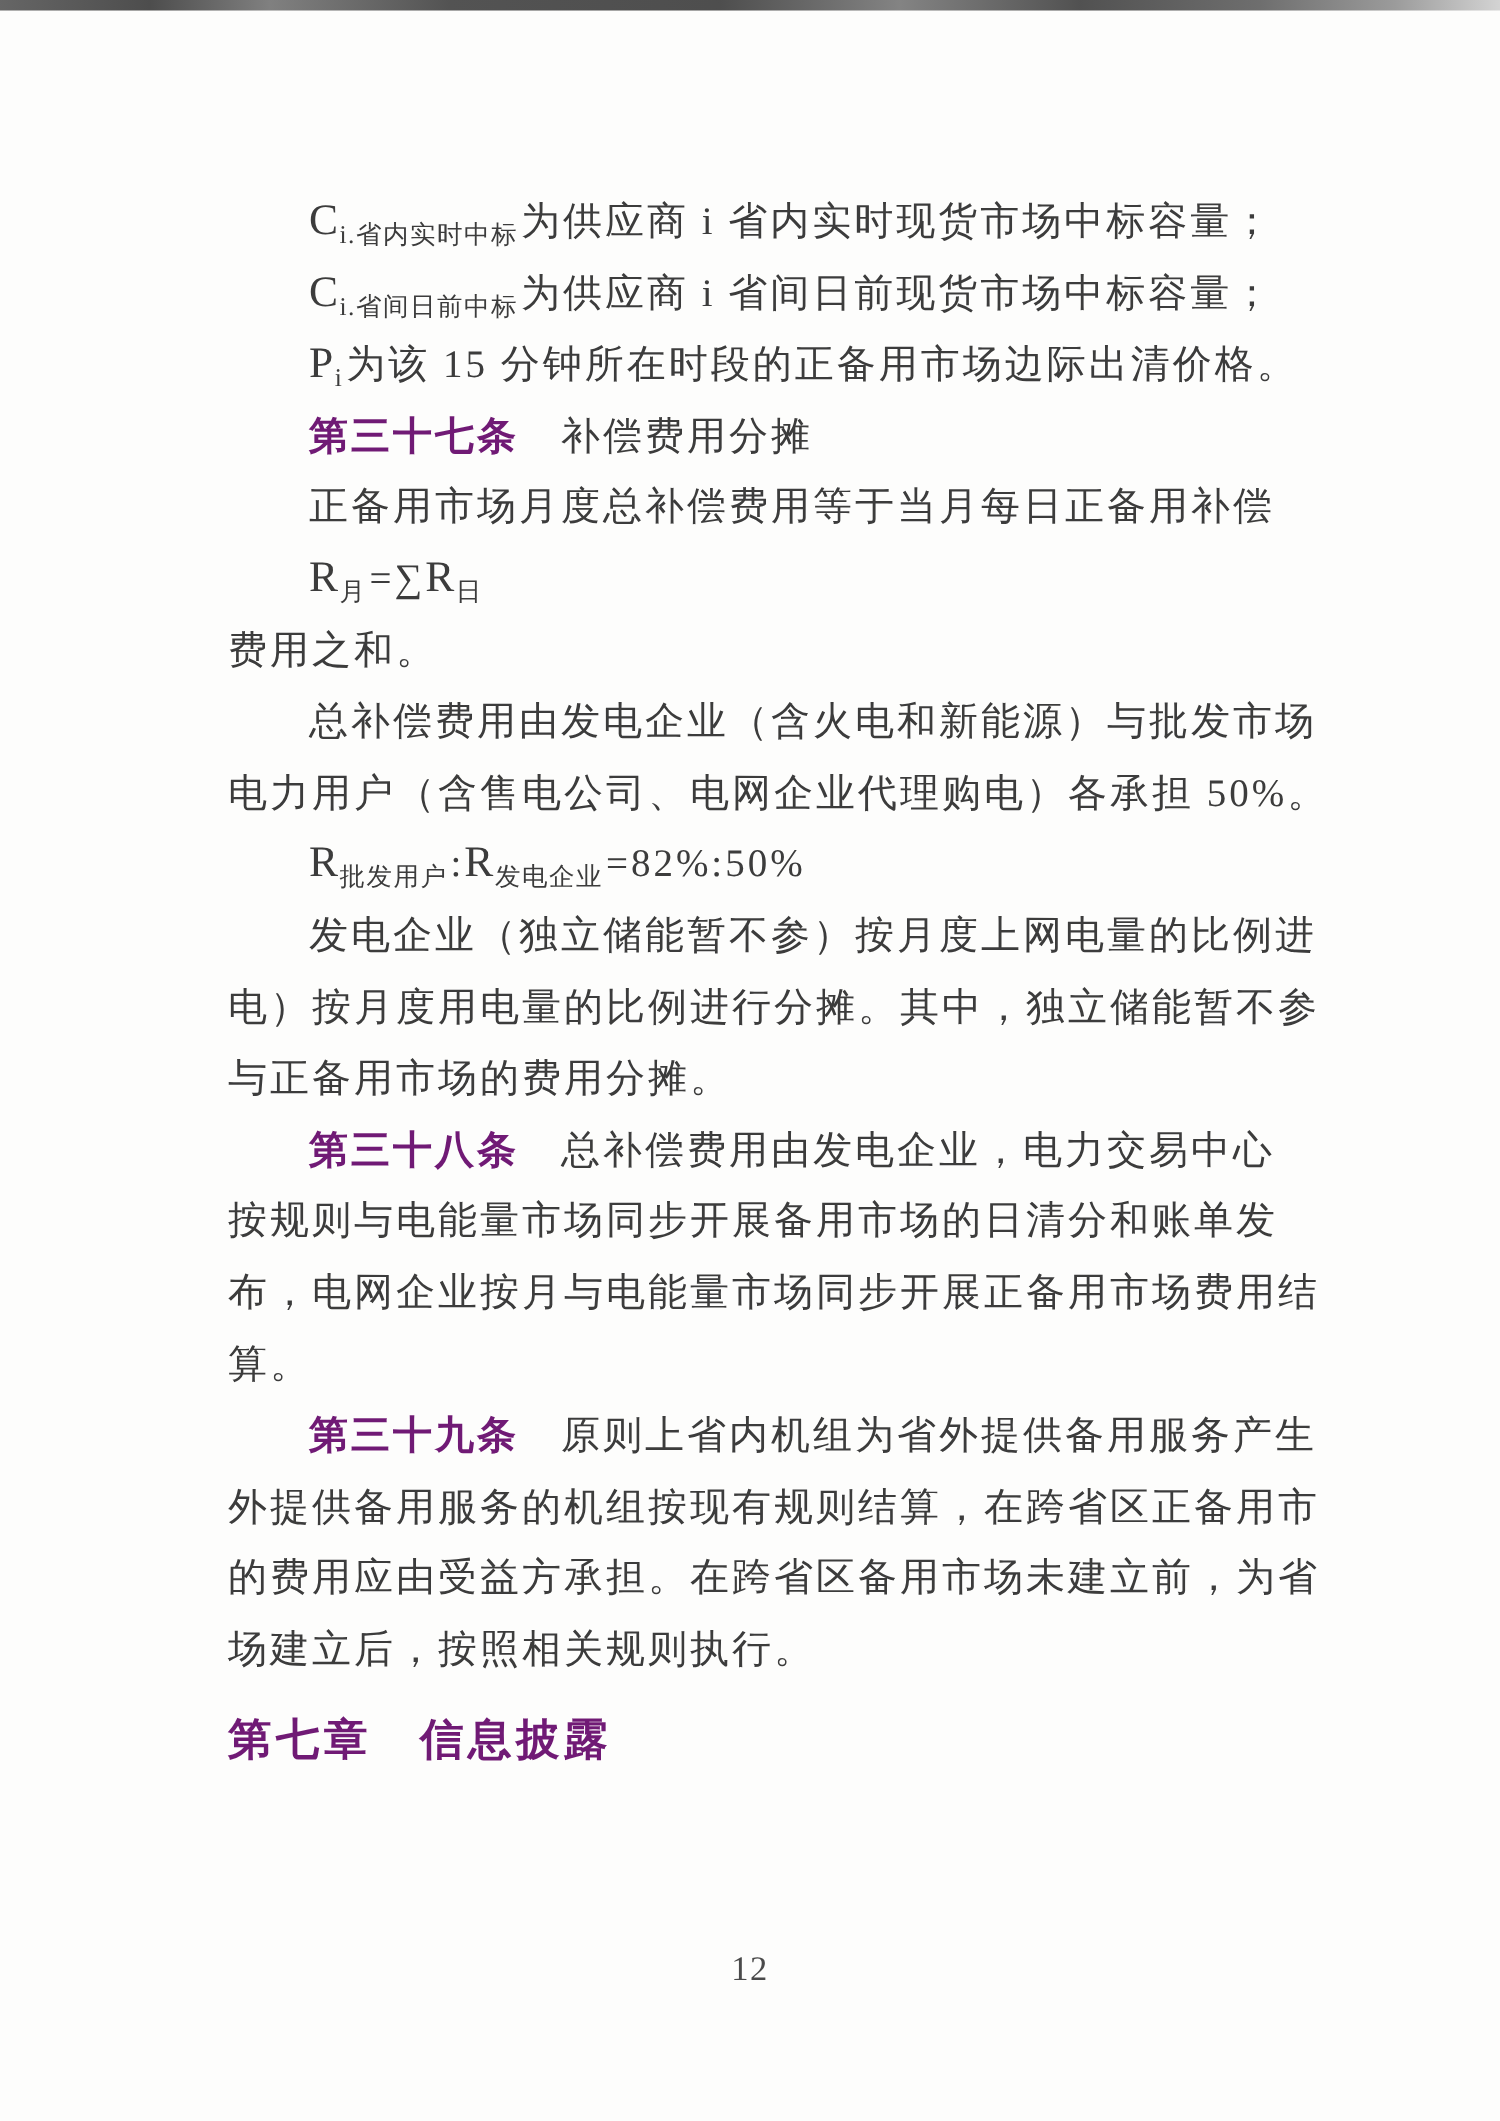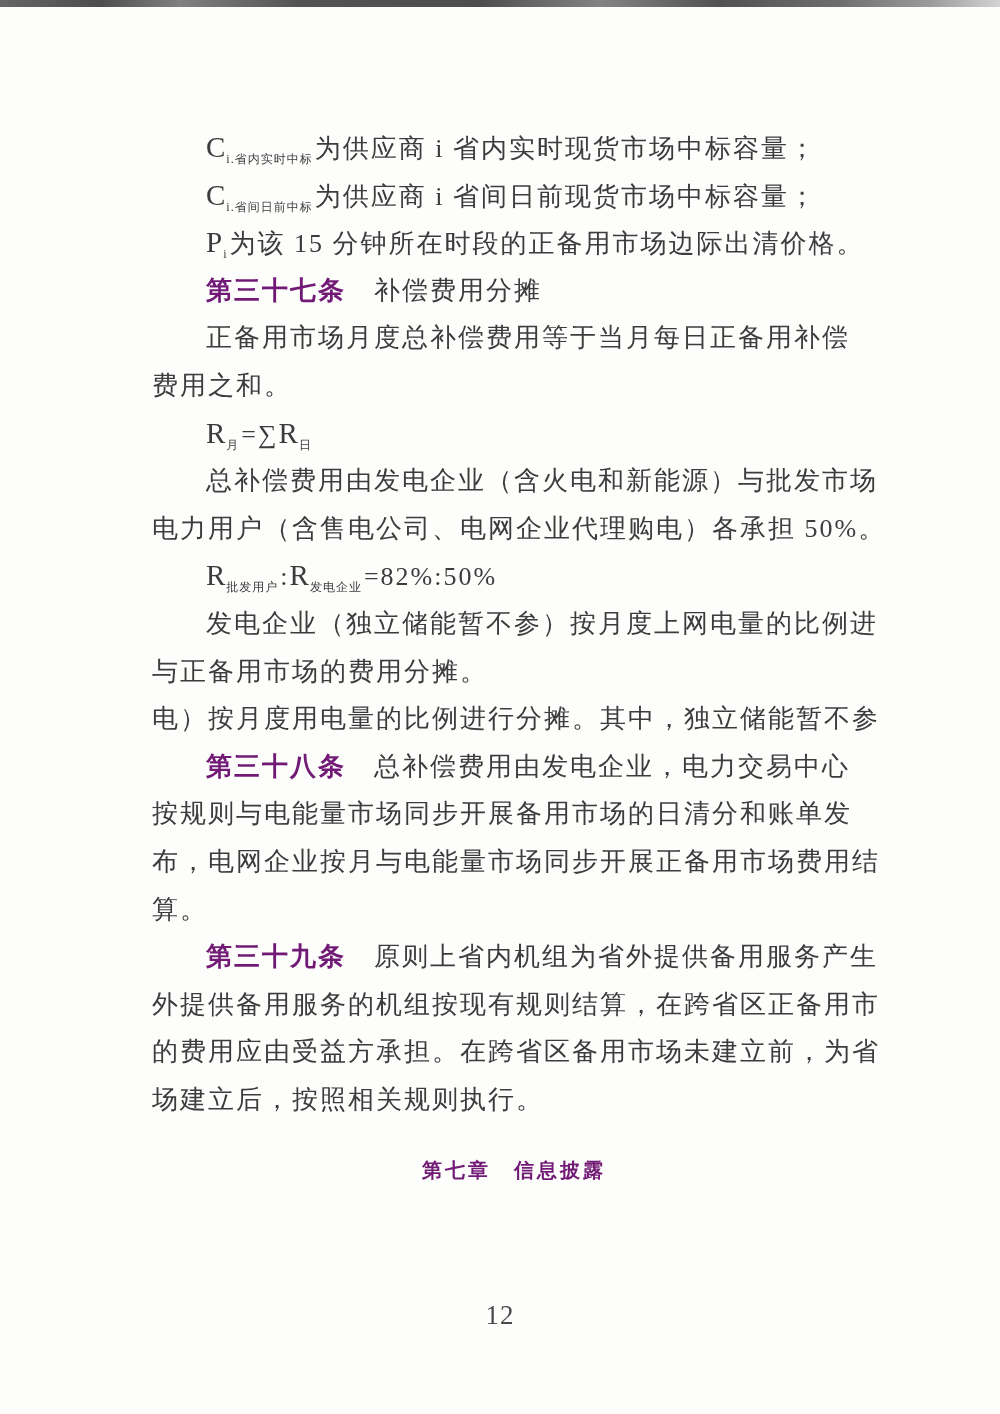"i.省内实时中标" .line .sub { font-size: 12px -> 17px }
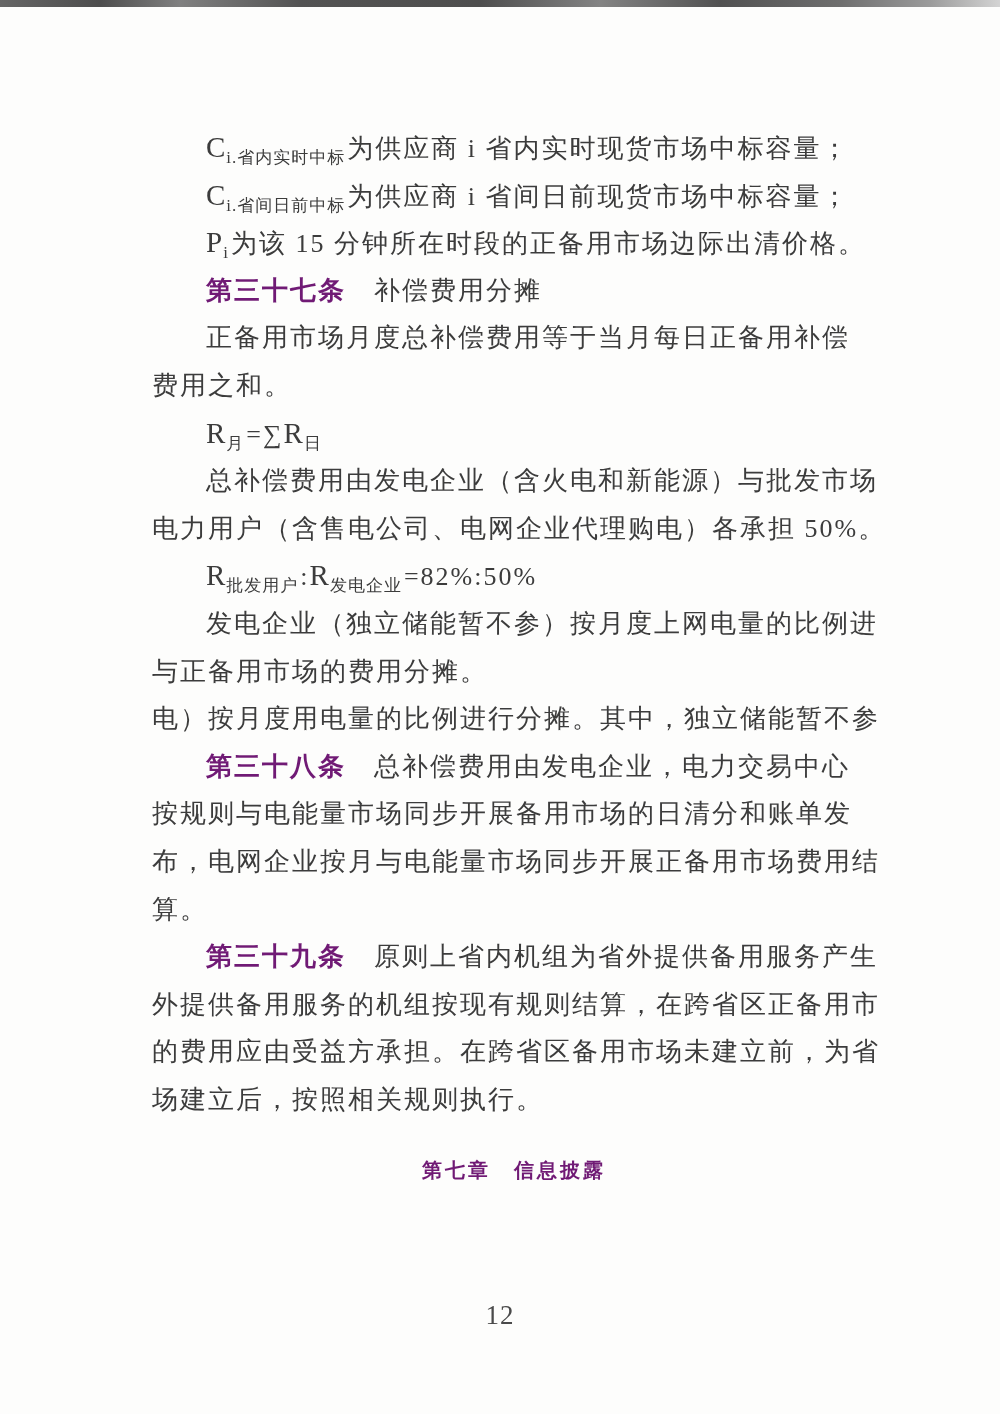"费用之和。" div.line { order: before "R月=∑R日" -> after "R月=∑R日" }
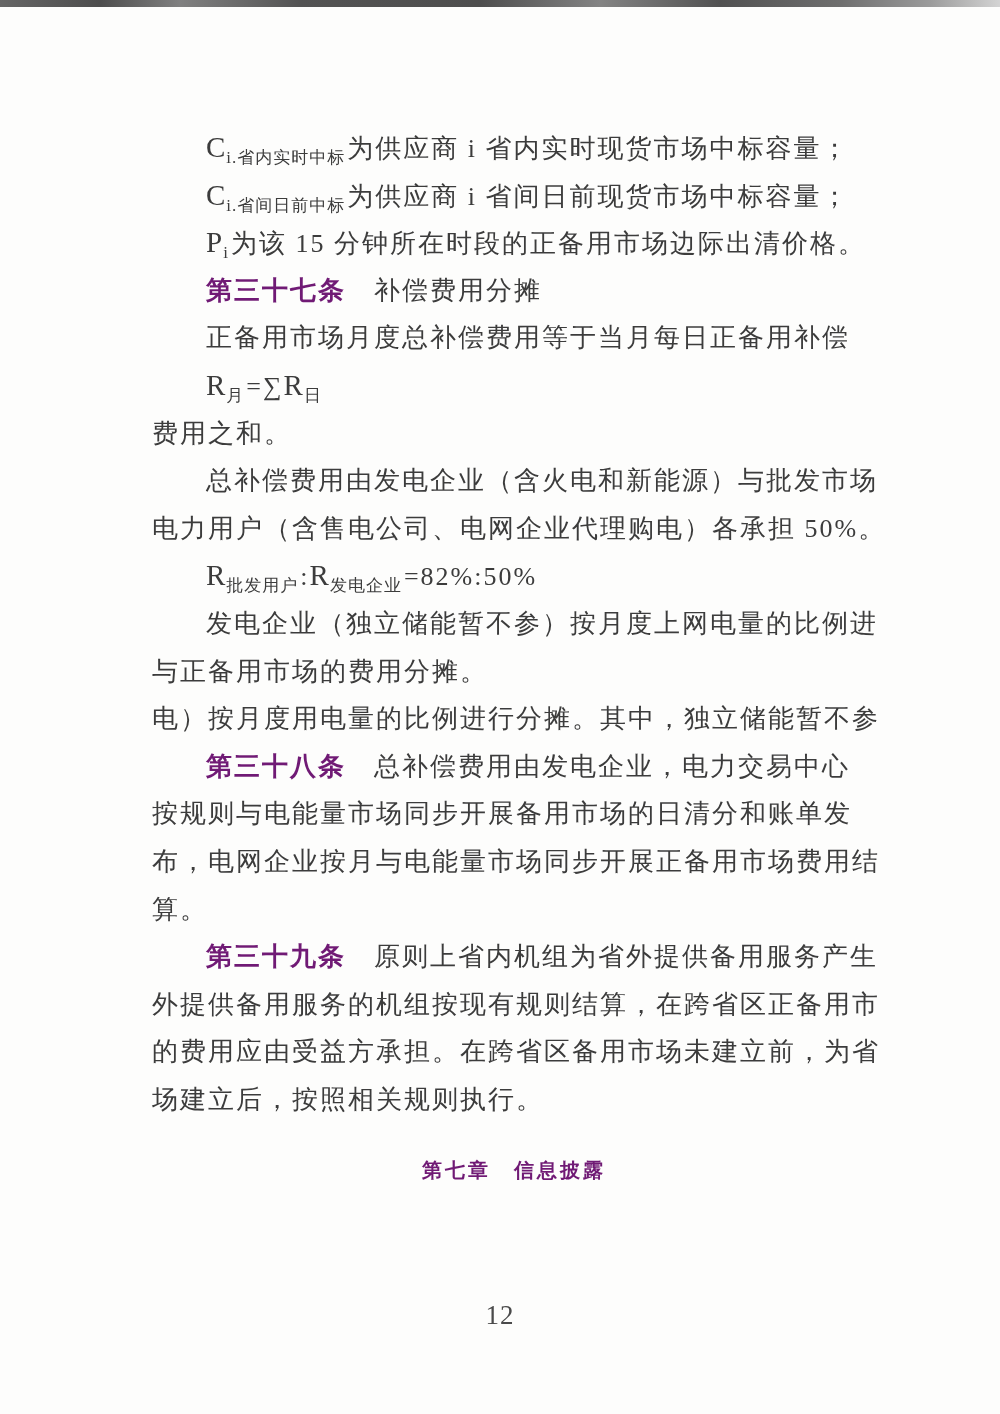"与正备用市场的费用分摊。" div.line { order: before "电）按月度用电量的比例进行分摊。其中，独立储能暂不参" -> after "电）按月度用电量的比例进行分摊。其中，独立储能暂不参" }
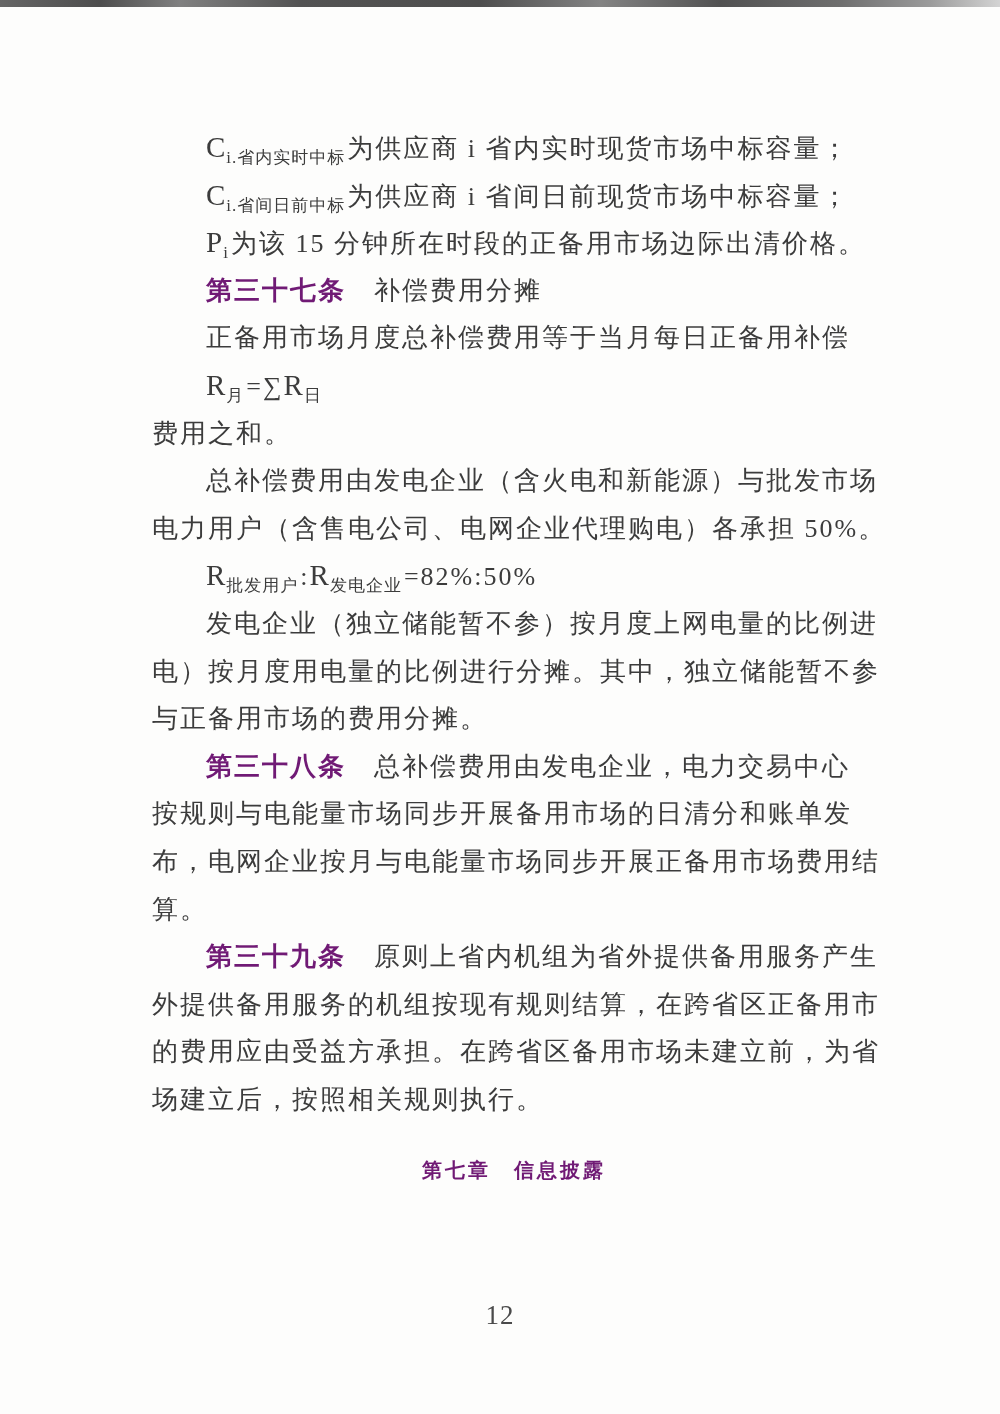"第七章 信息披露" .line.chapter { font-size: 20px -> 29px; margin-top: 24px -> 14px; text-align: center -> left }
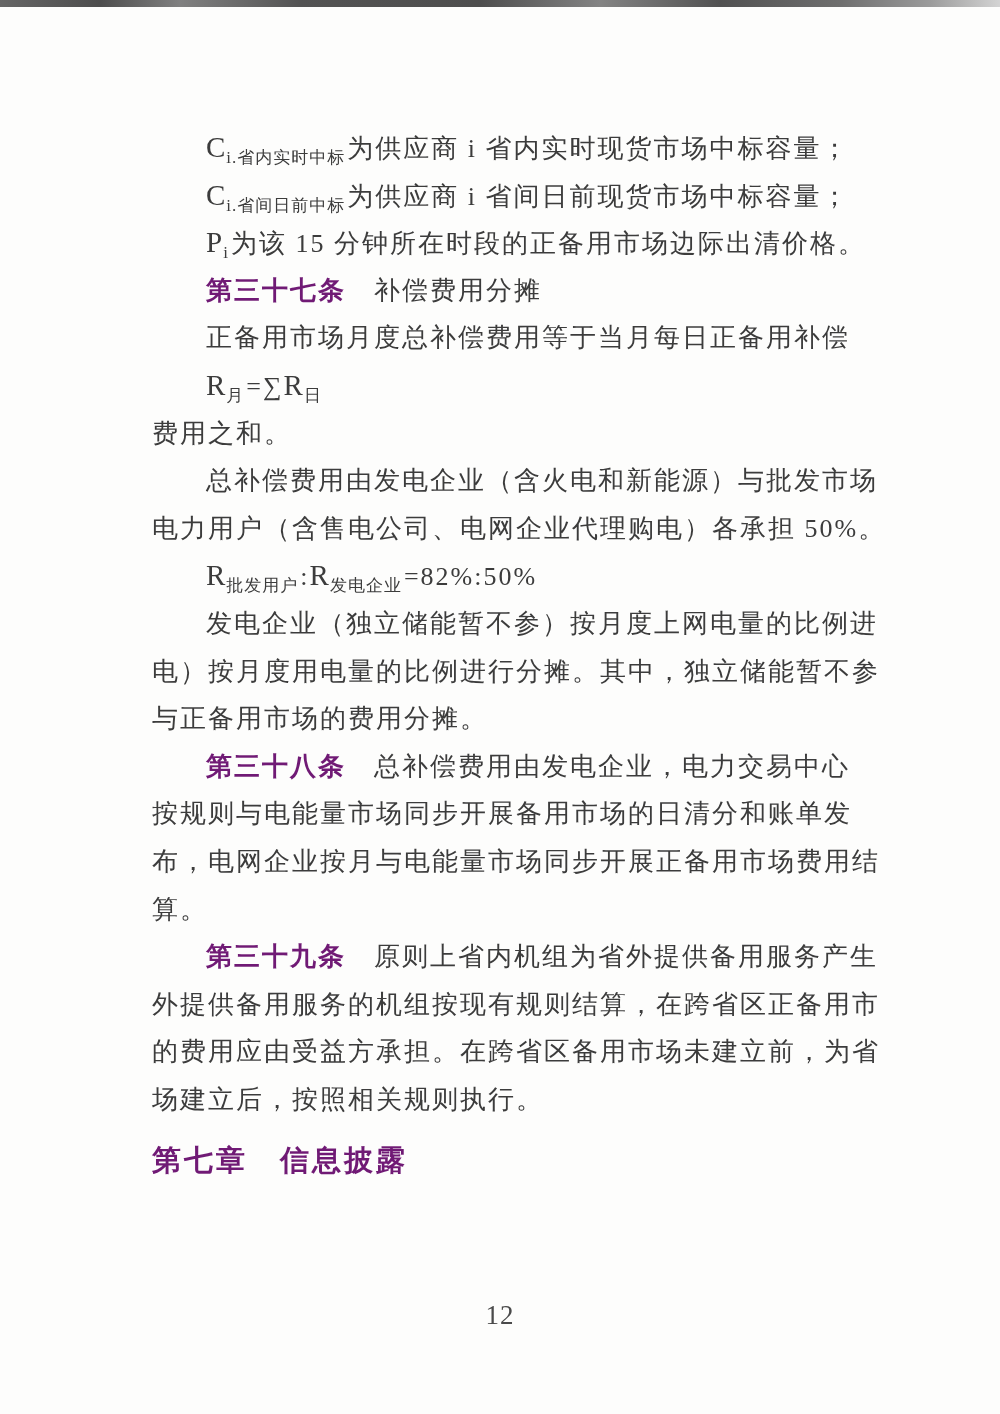"12" .page-number { font-size: 27px -> 23px }
